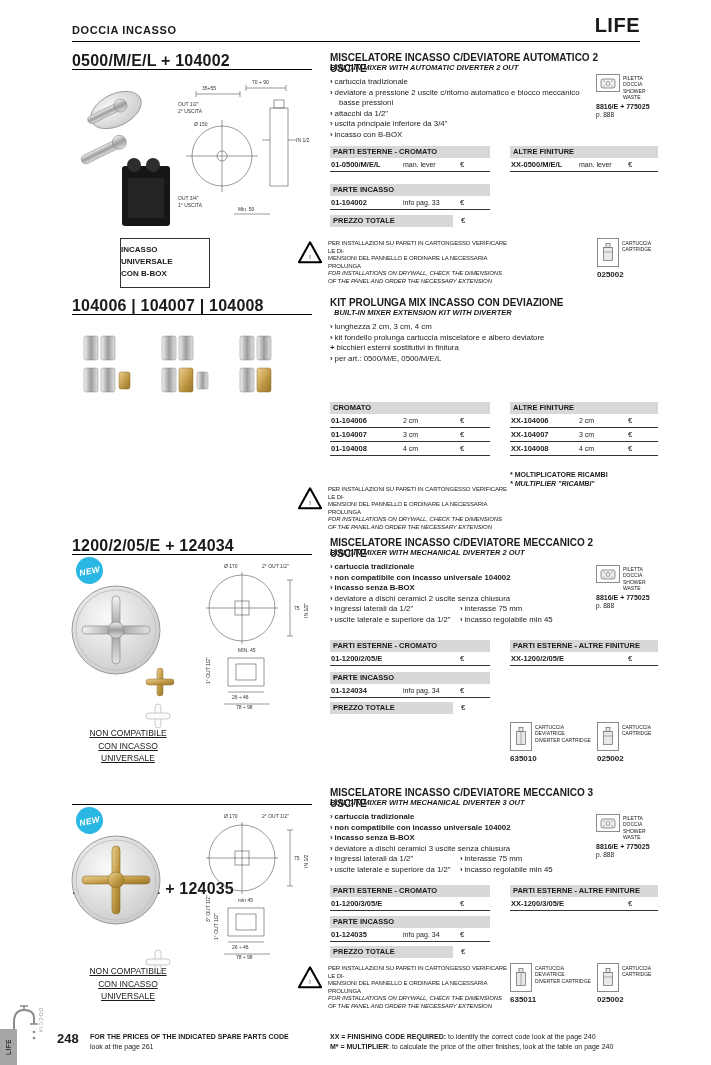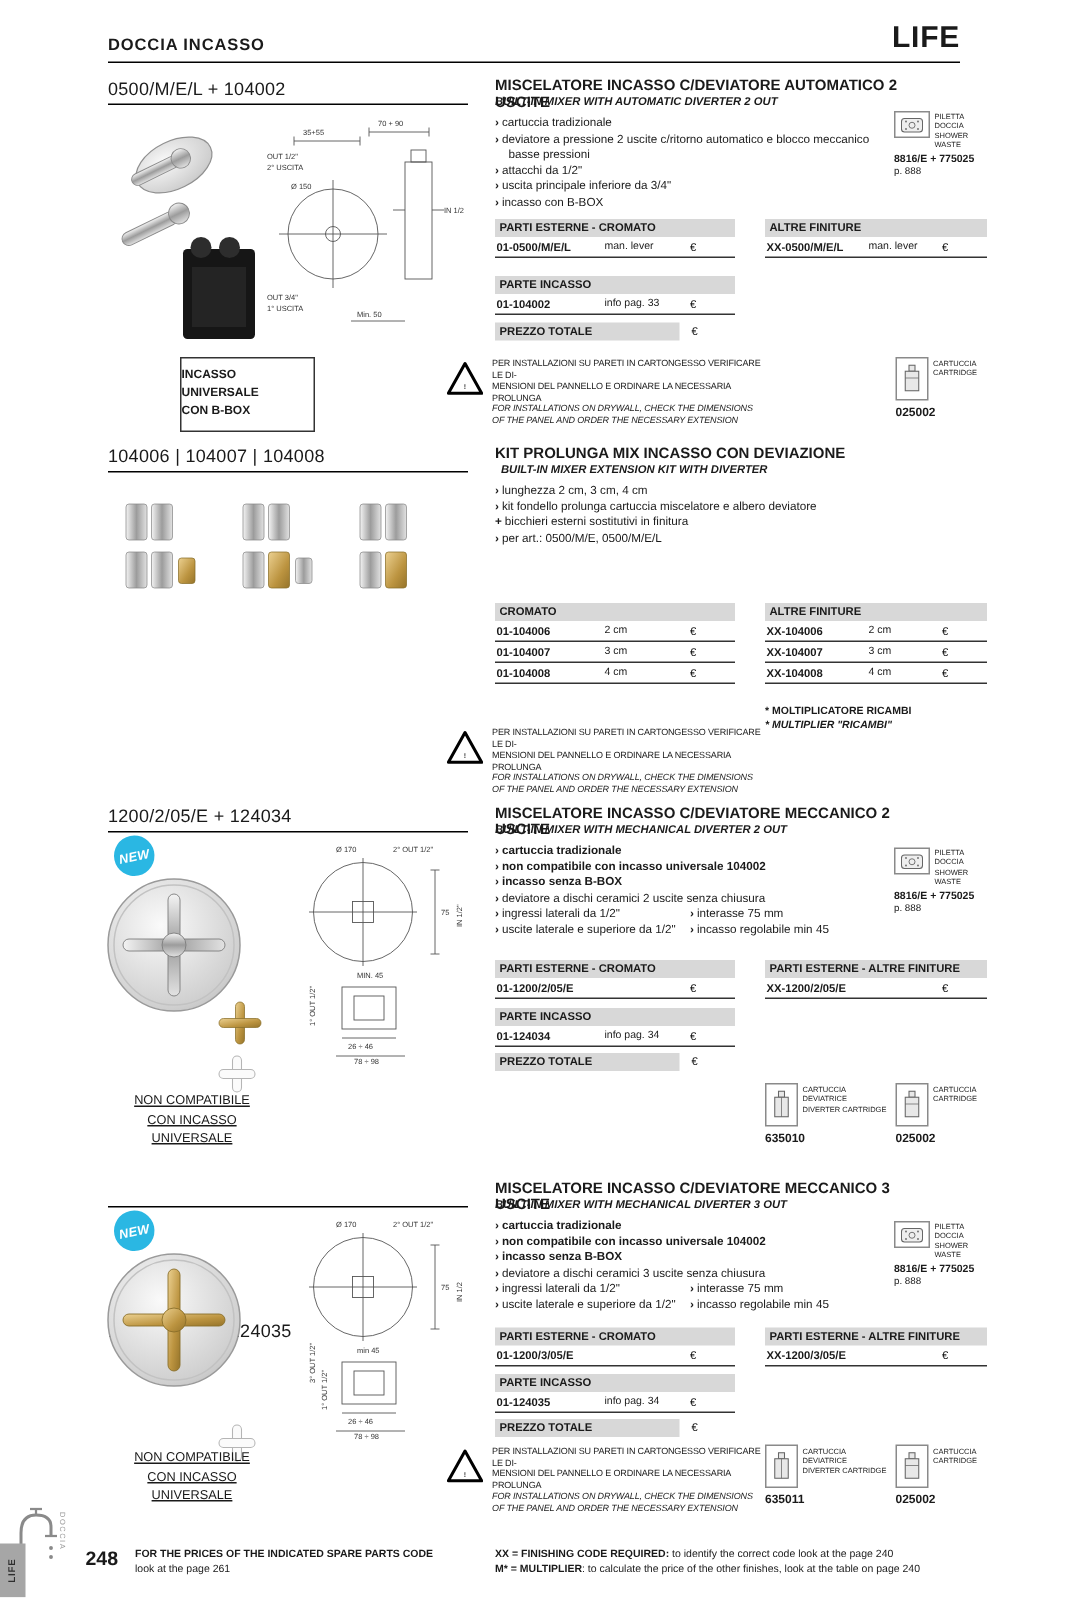"0500/M/E/L + 104002" .sec-code { font-size: 12px -> 16px; font-weight: normal -> bold }
